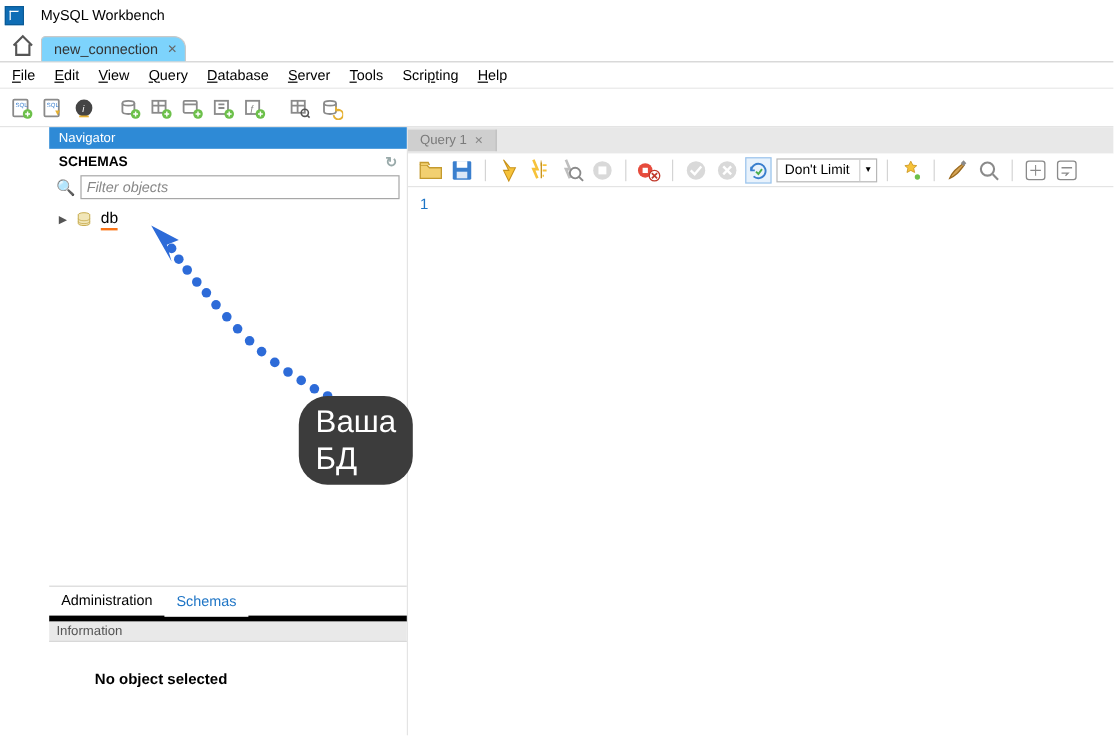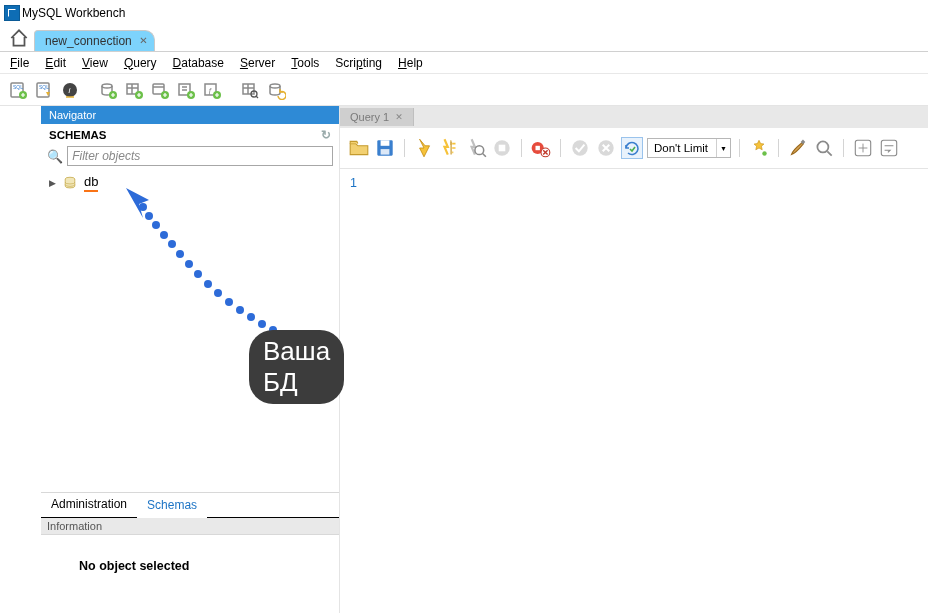"MySQL Workbench" .titlebar { gap: 2px -> 14px }
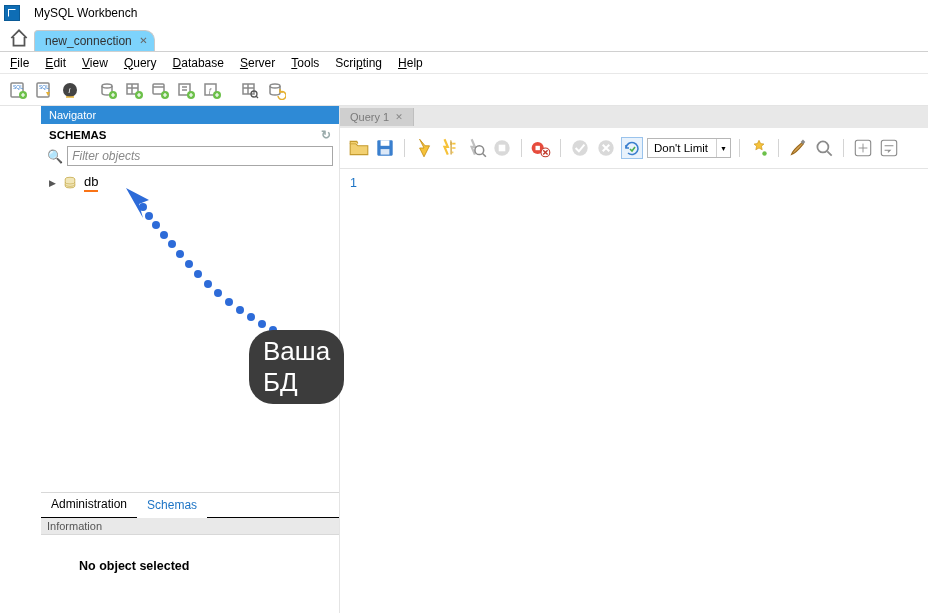"Don't Limit" .querytoolbar { padding: 20px 8px -> 7px 8px }
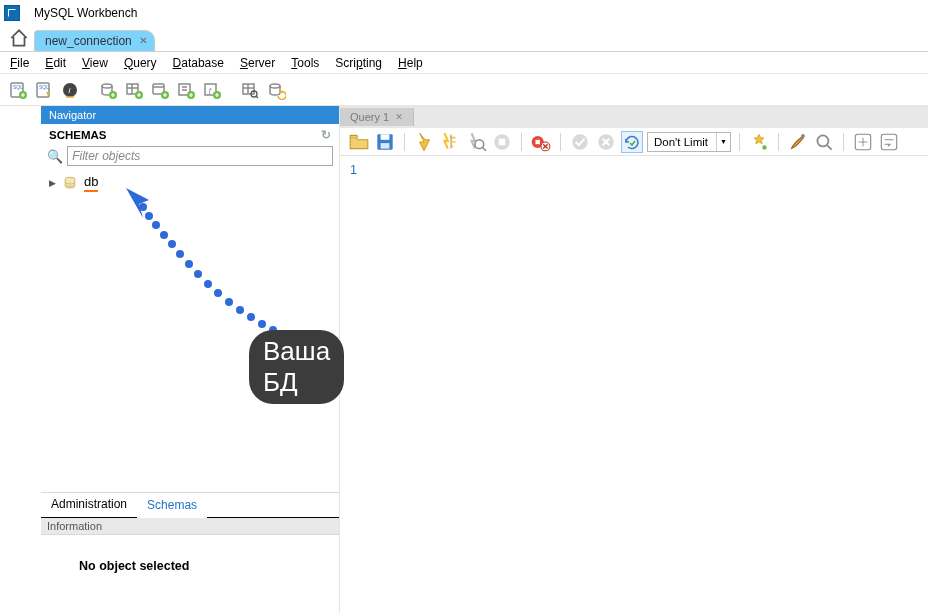"Administration" .adminschemas { border-bottom: 1px solid #000000 -> 5px solid #000000 }
